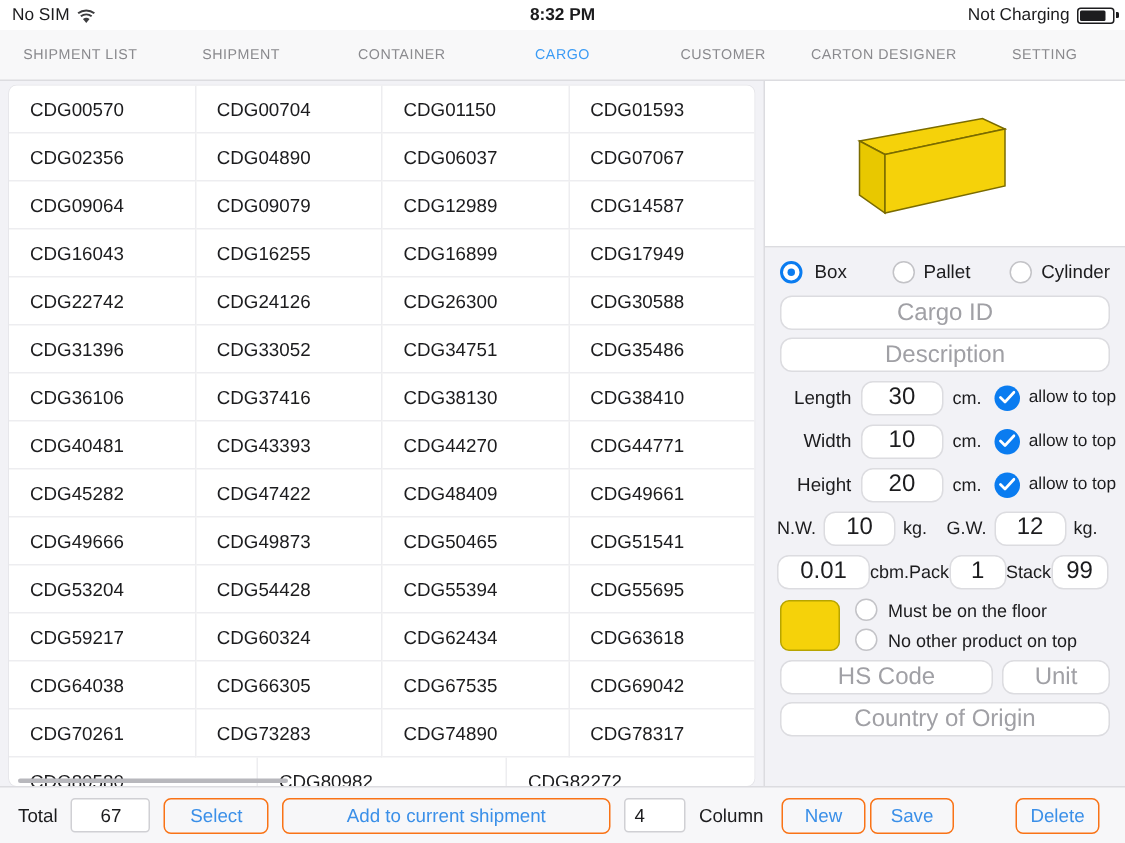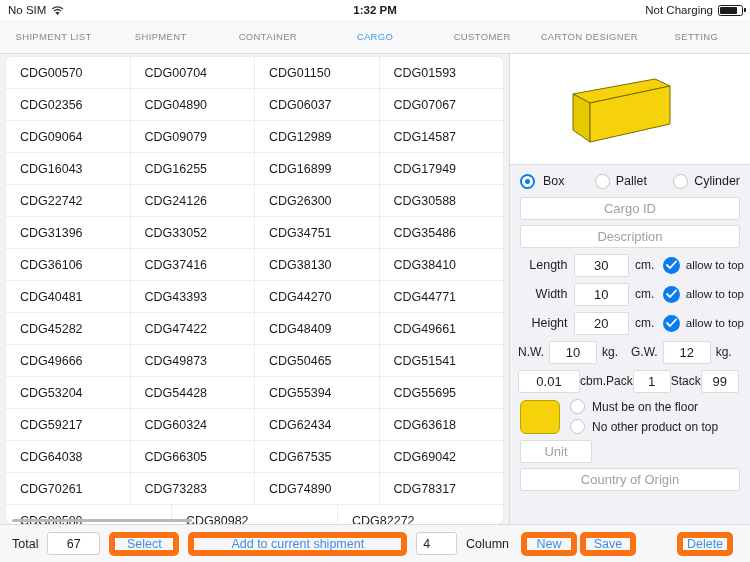"1:32 PM" div.sb-center { text: 1:32 -> 8:32 }
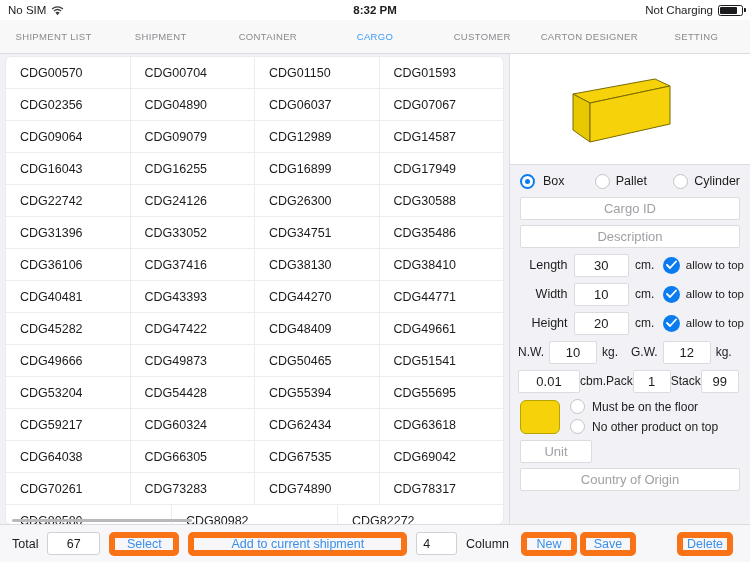"Cargo ID" .field { border-radius: 2px -> 8px; font-size: 13px -> 16px }
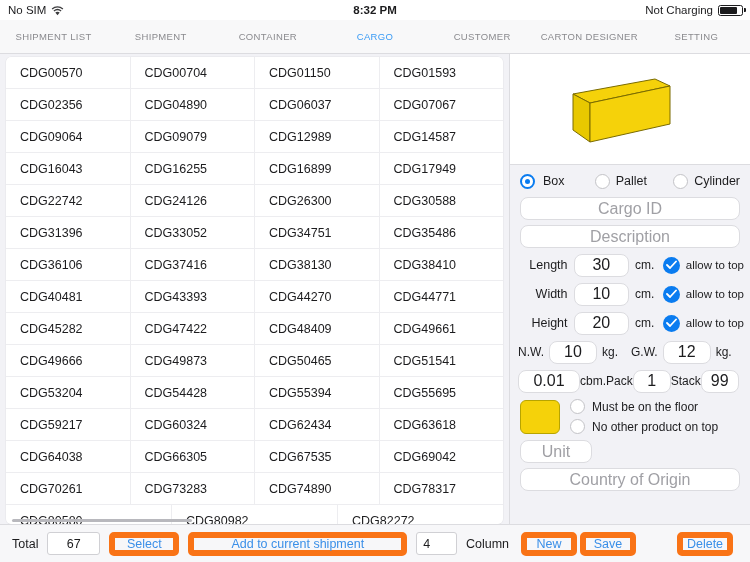"HS Code" span.field { html: none -> <span>HS Code</span> }
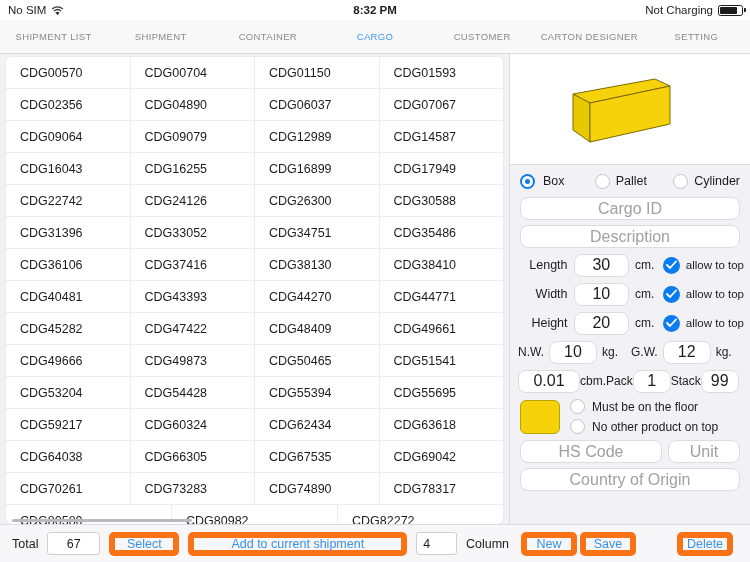"Select" .btn { border: 6px solid #f97316 -> 1px solid #f97316 }
